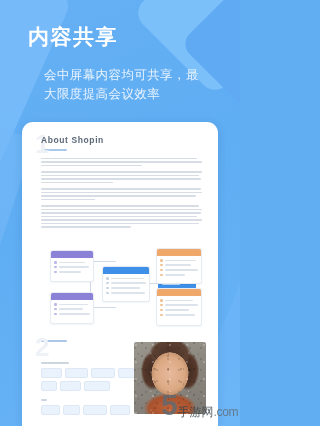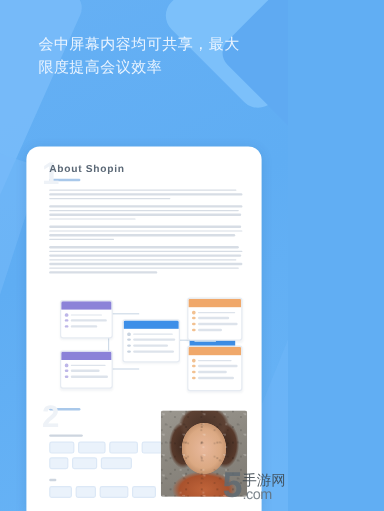"内容共享" h1.title { html: none -> <h1>内容共享</h1> }
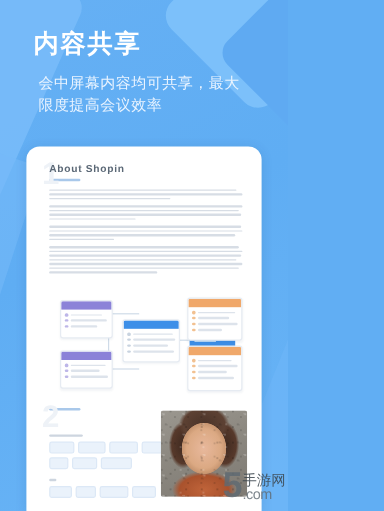"会中屏幕内容均可共享，最大限度提高会议效率" .subtitle { margin: 4px -> 16px }
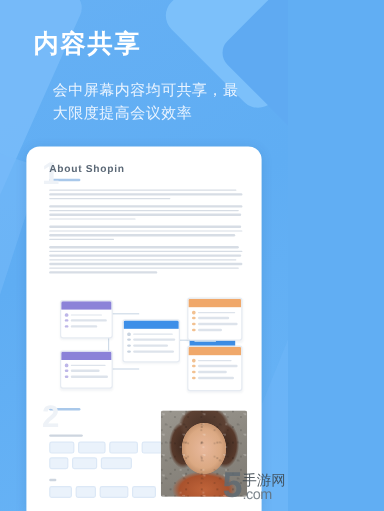"手游网" .wm-col { flex-direction: column -> none }
